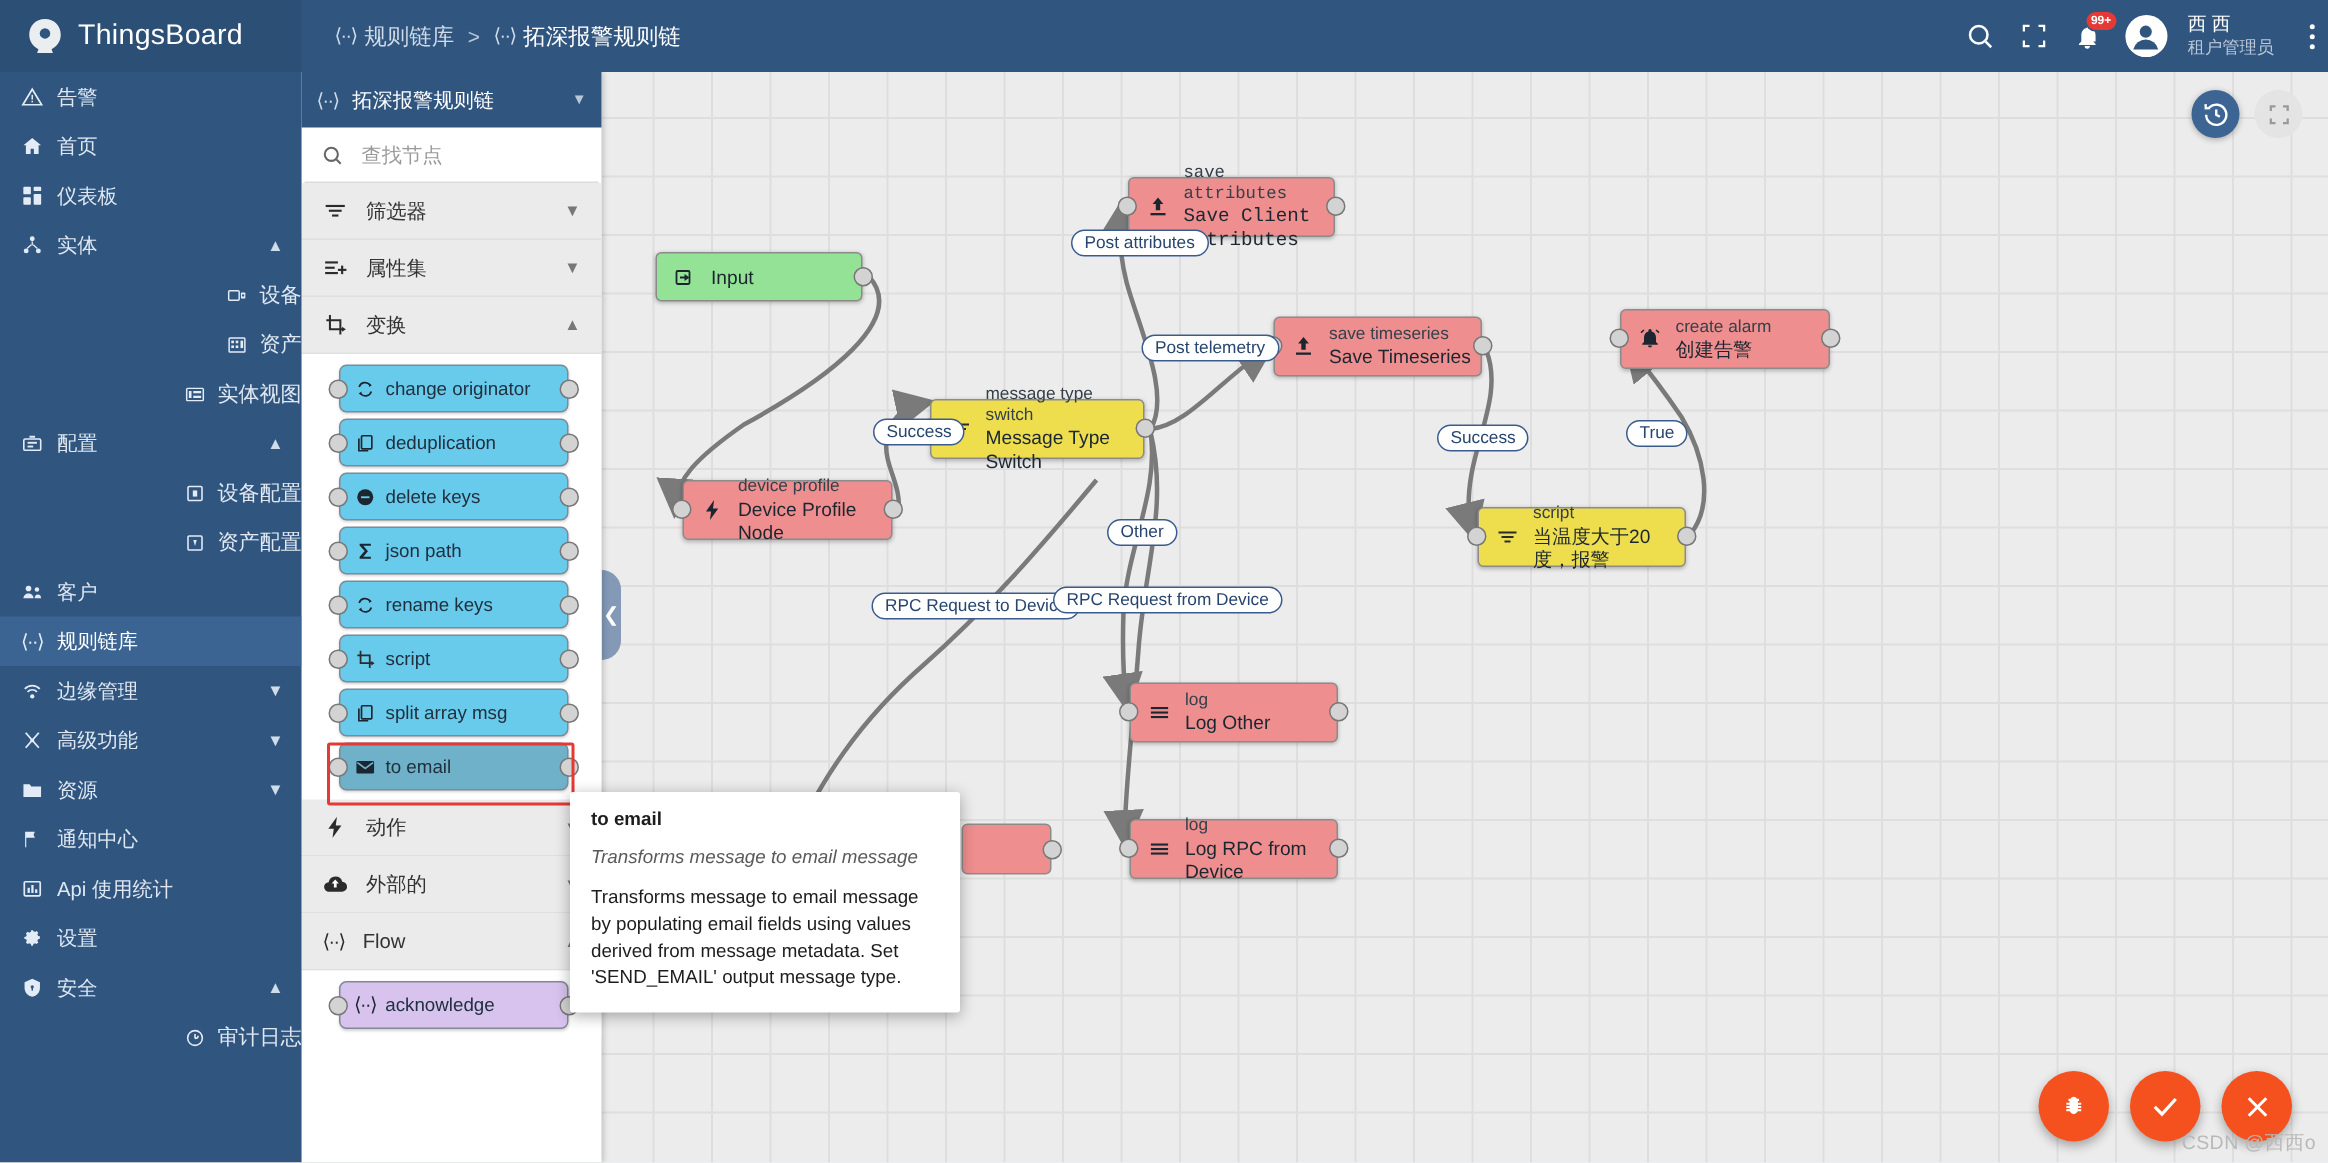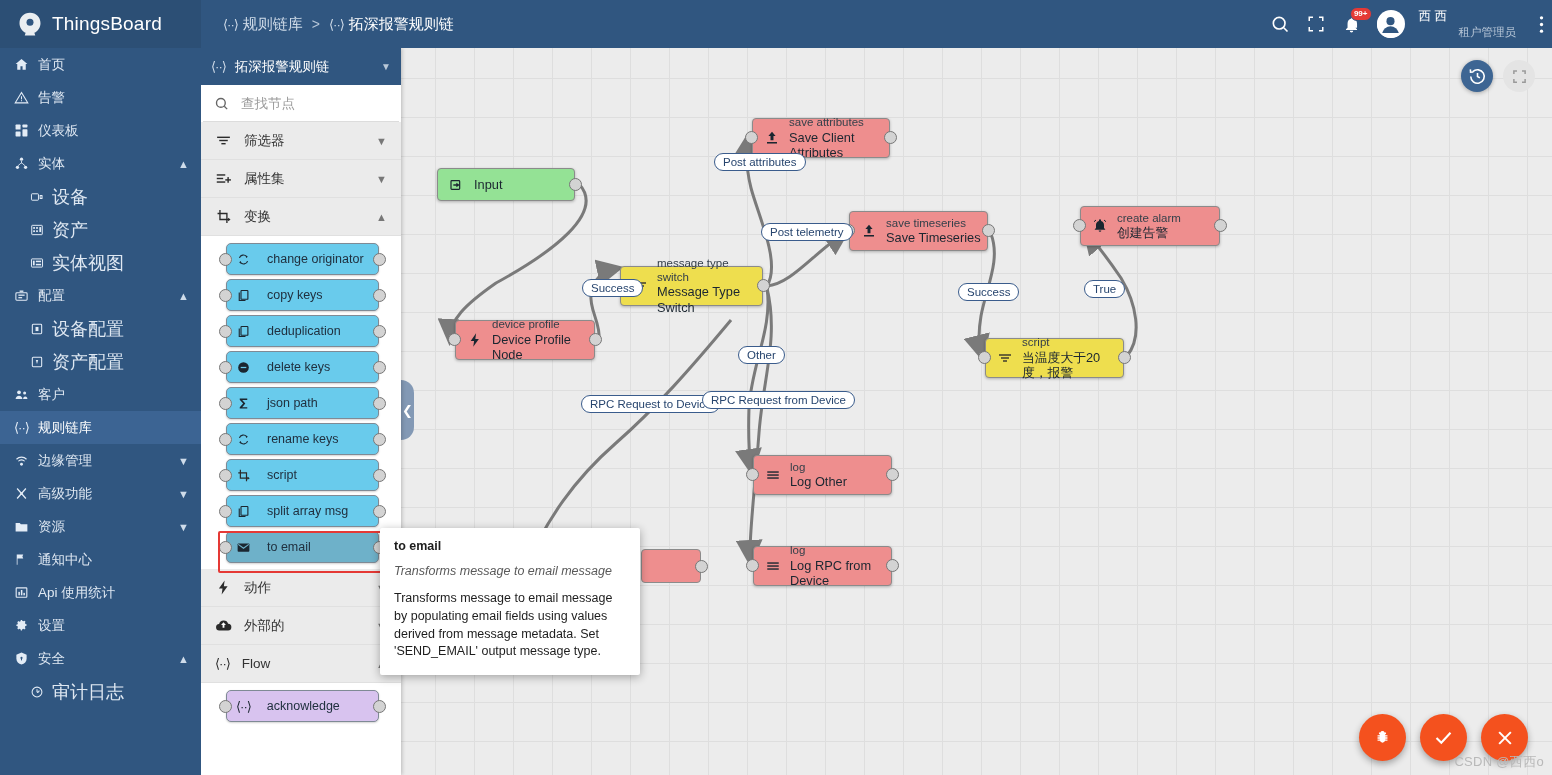"租户管理员" .user-role { margin-left: 40px -> none }
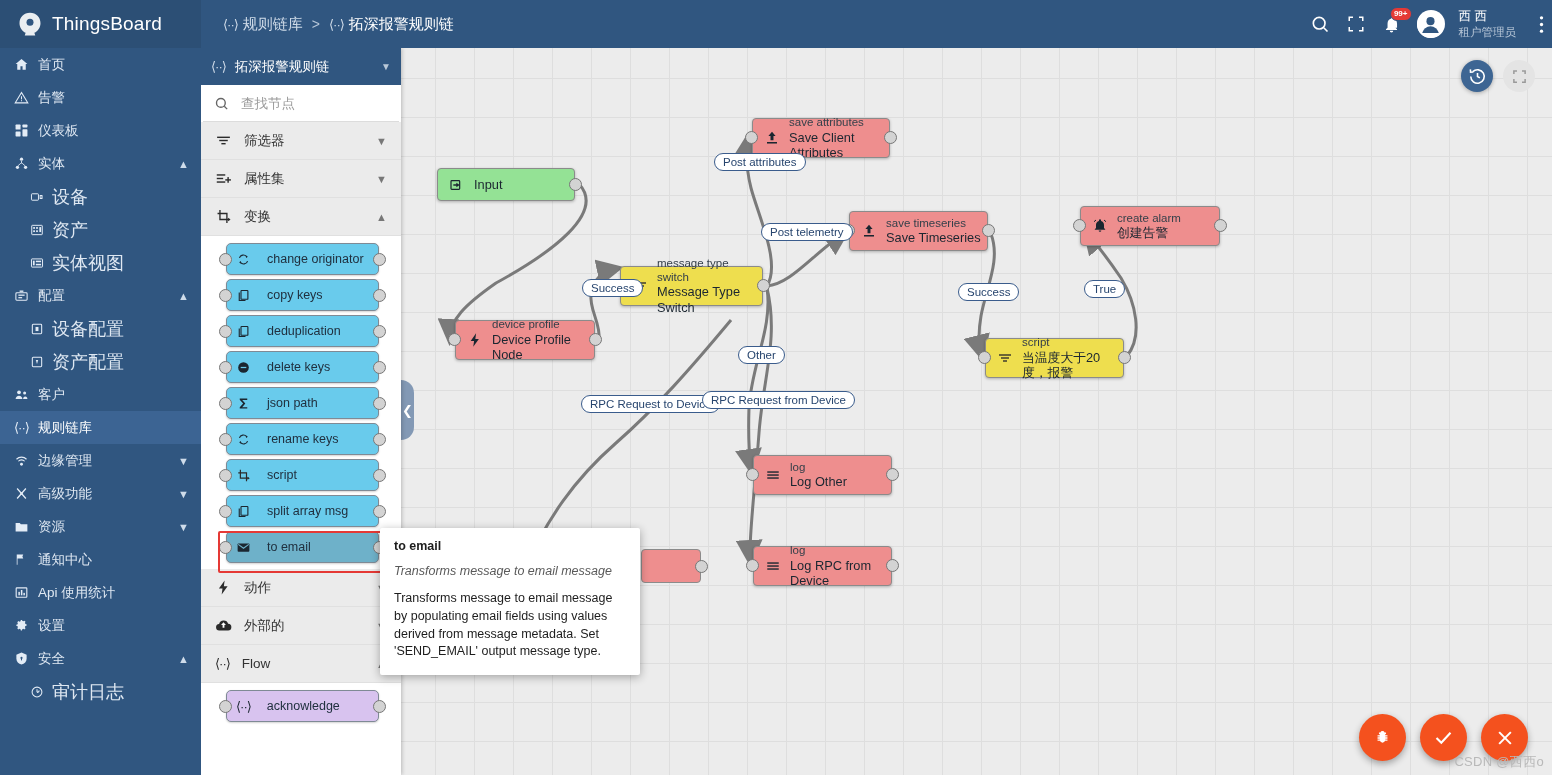"首页" div.nav-item { order: before "告警" -> after "告警" }
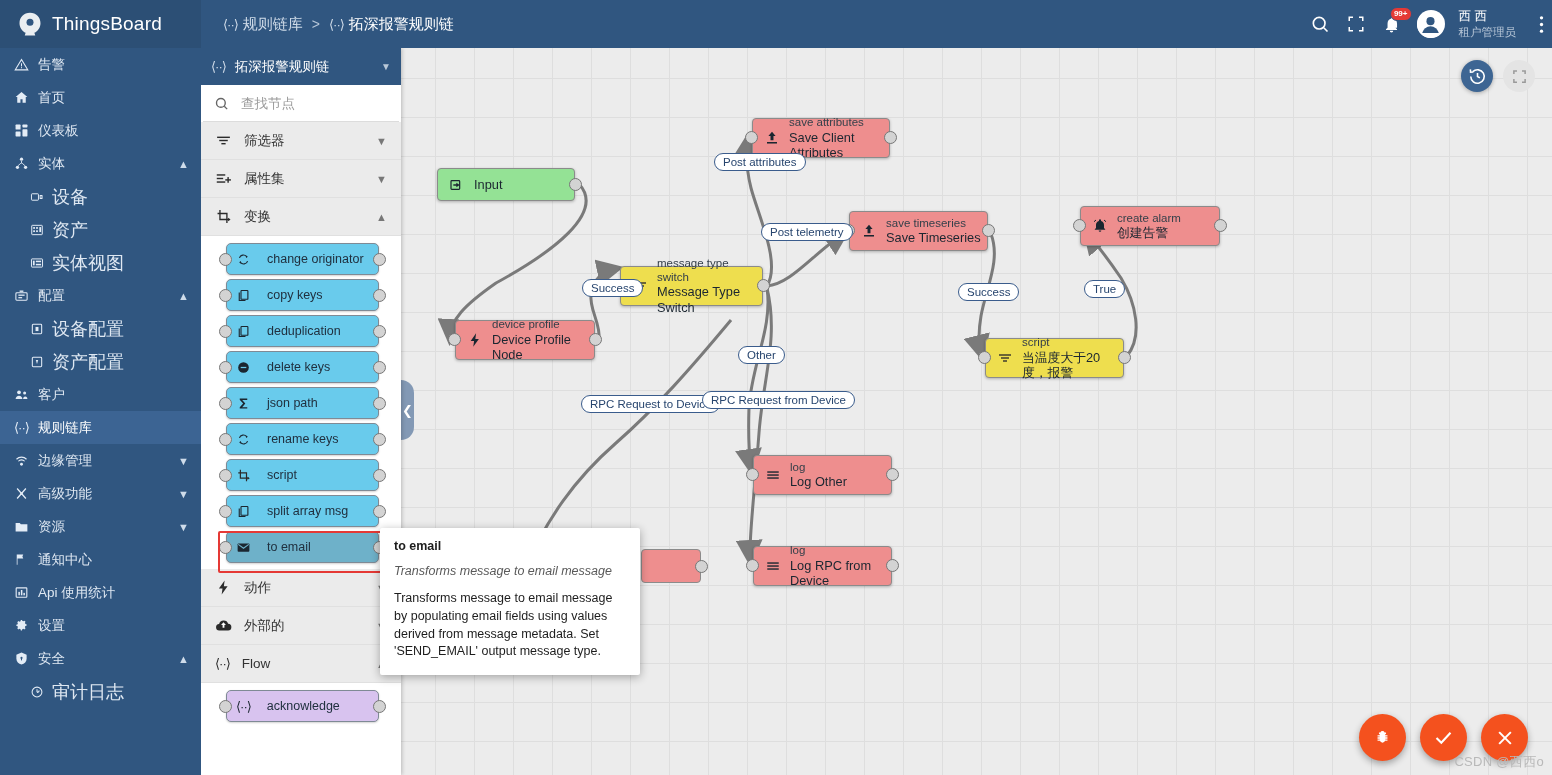"save attributes" div.node { font-family: none -> Liberation Mono, monospace }
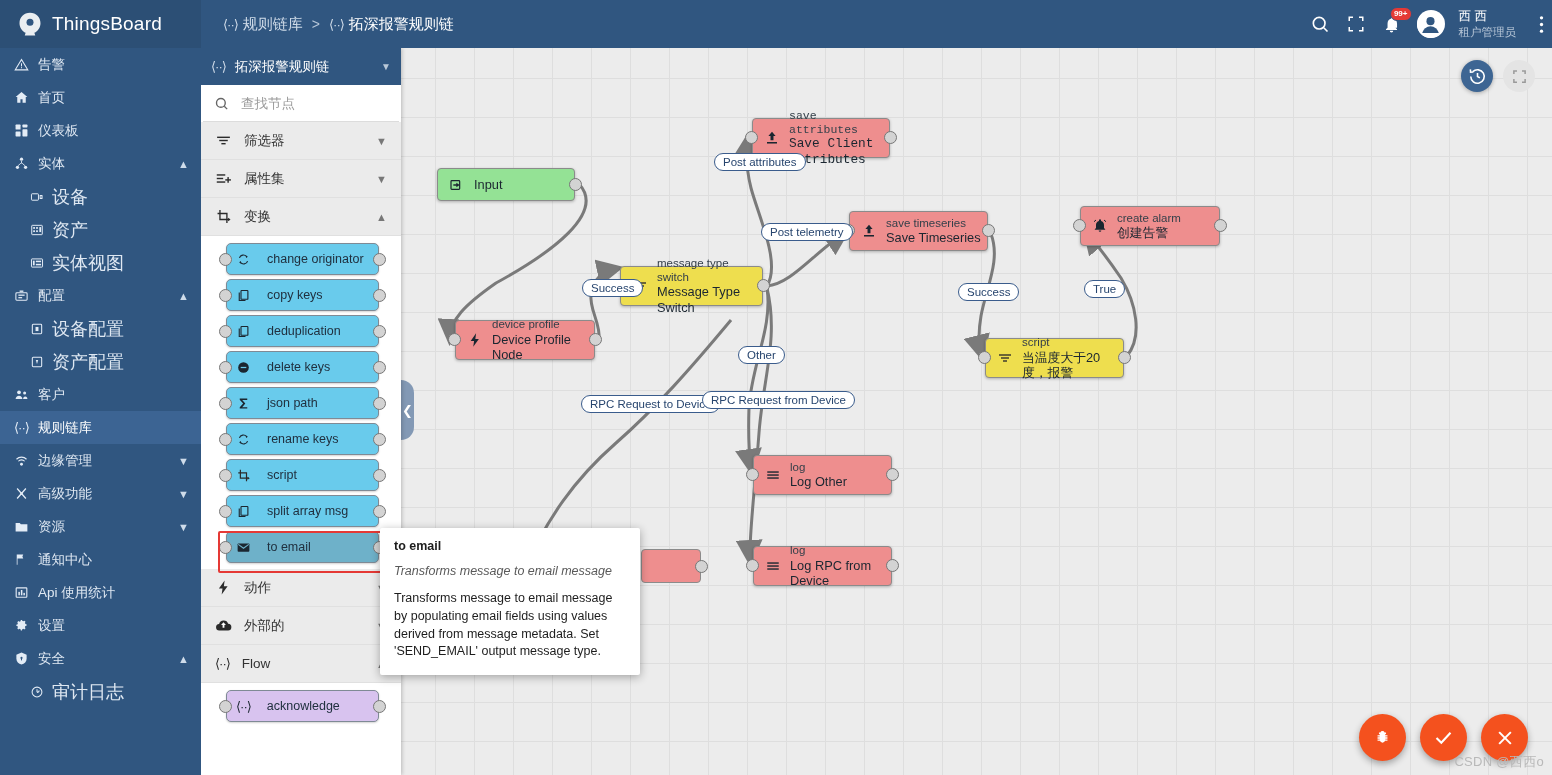"设备" .nav-item.child { font-size: 18px -> 14px; justify-content: none -> flex-end }
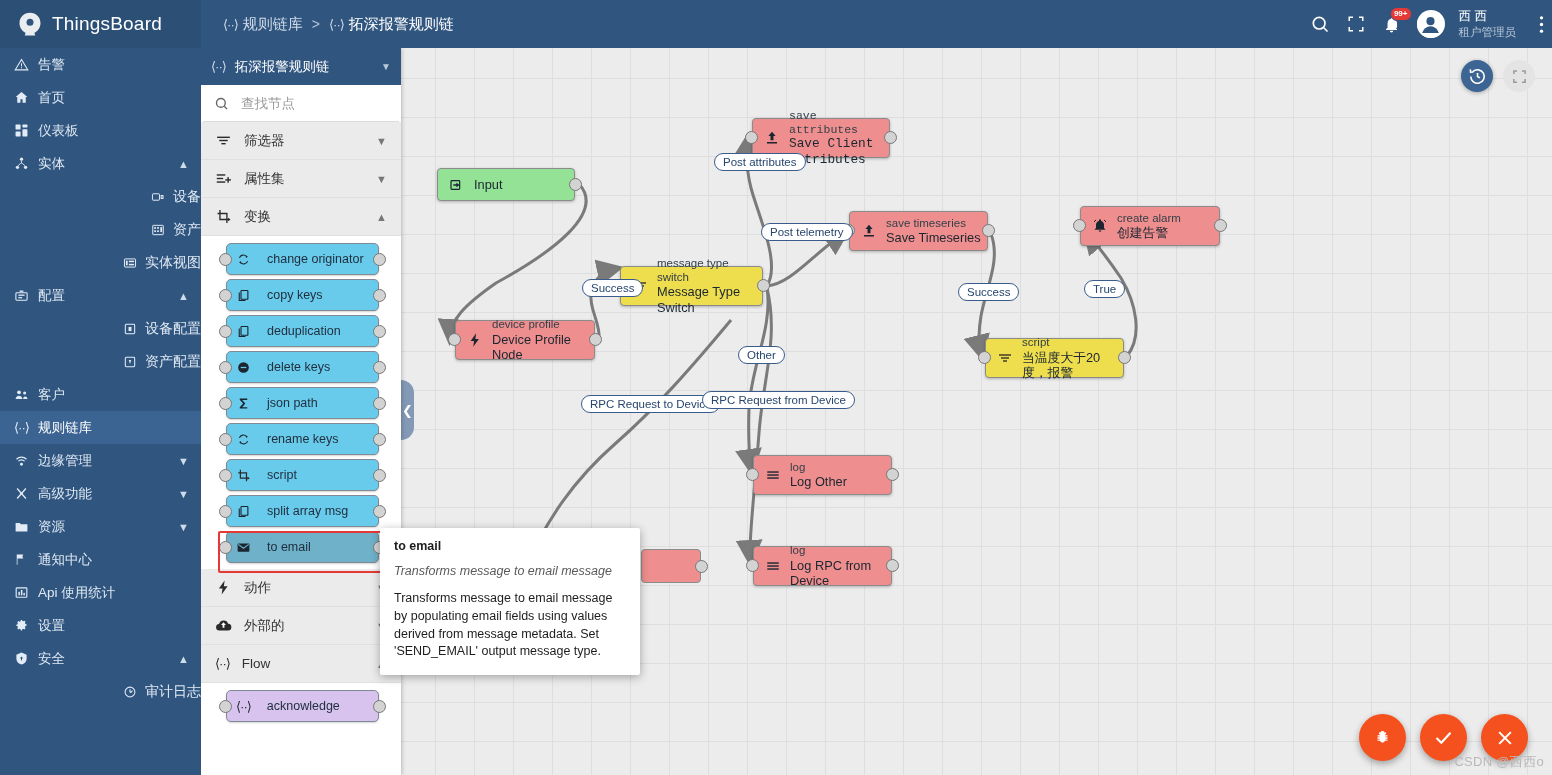"change originator" .libnode { gap: 16px -> 6px }
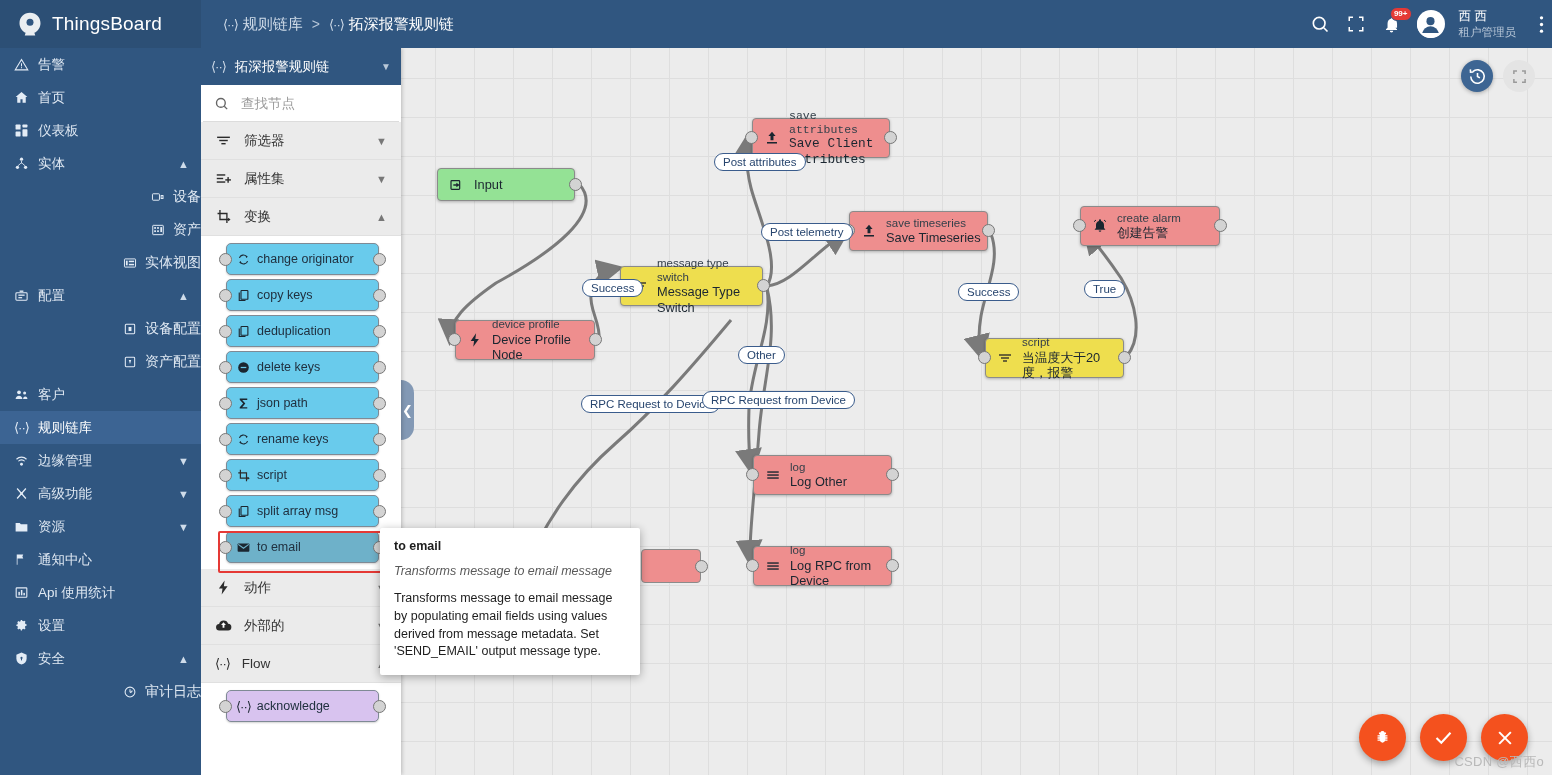"copy keys" div { html: <div> <div> <span></span> <span> <svg> <rect></rect> <path></path> </svg> </span> <span>copy keys</span> <span></span> </div> </div> -> none }
